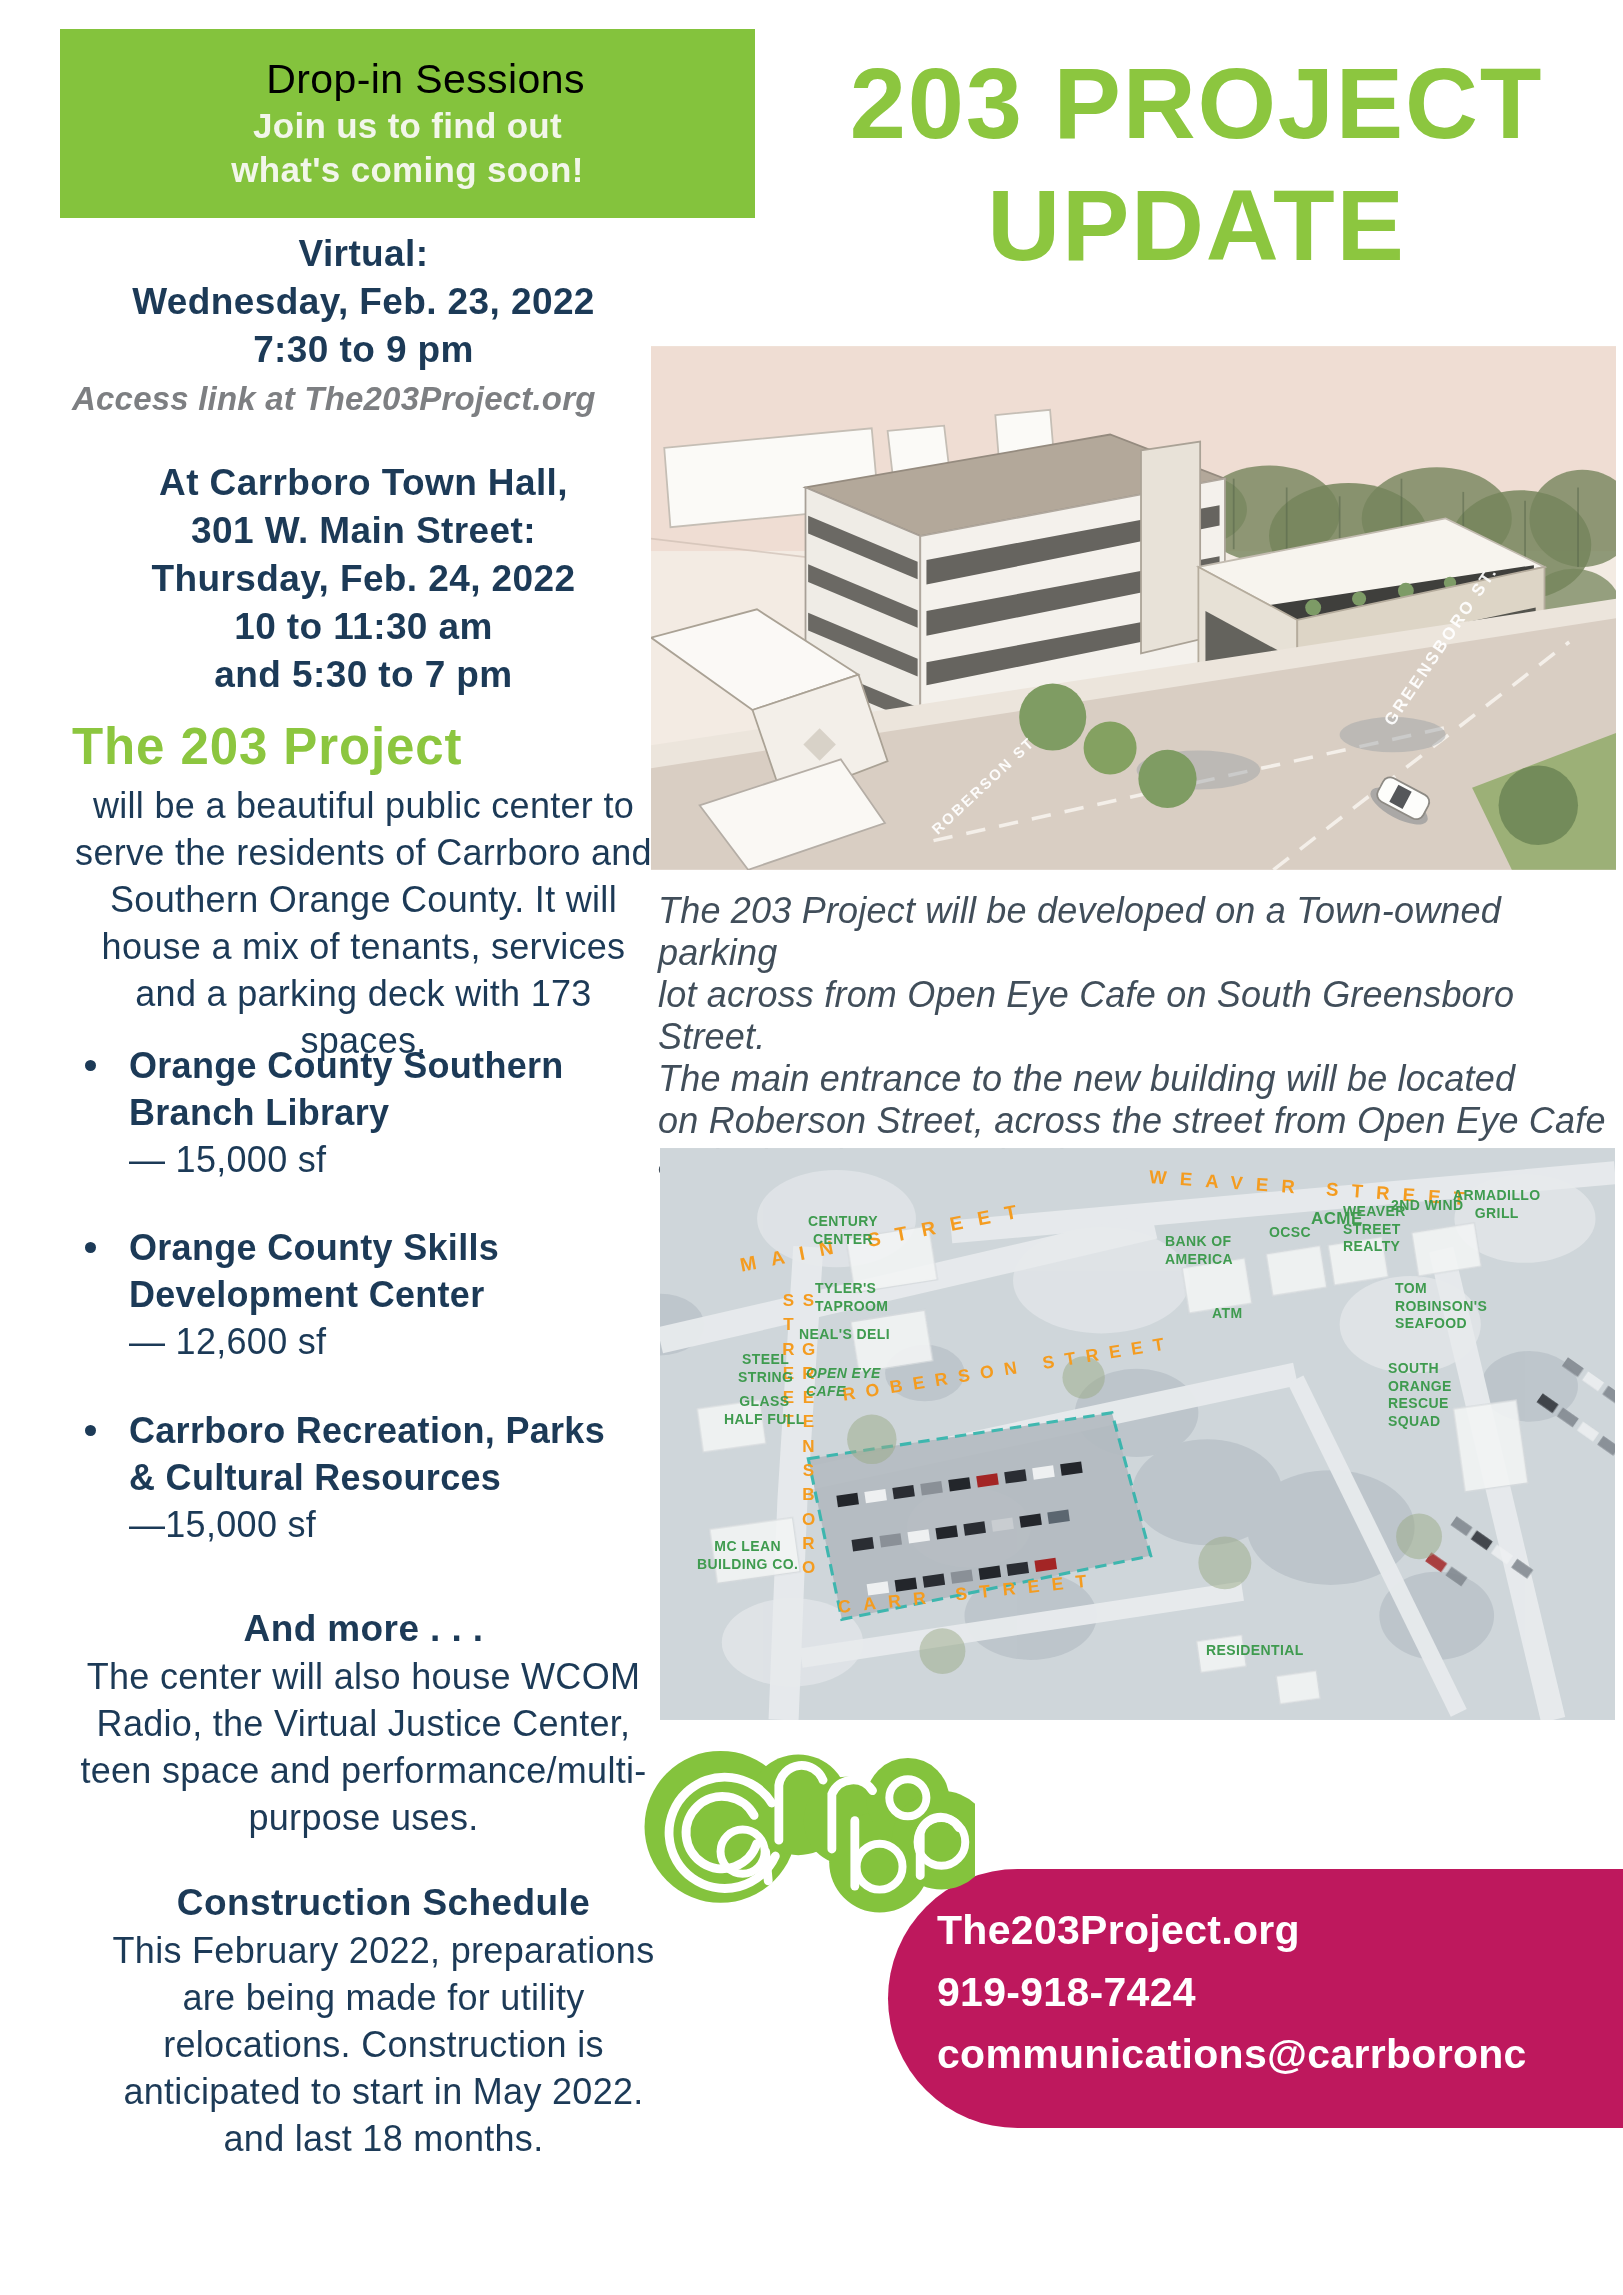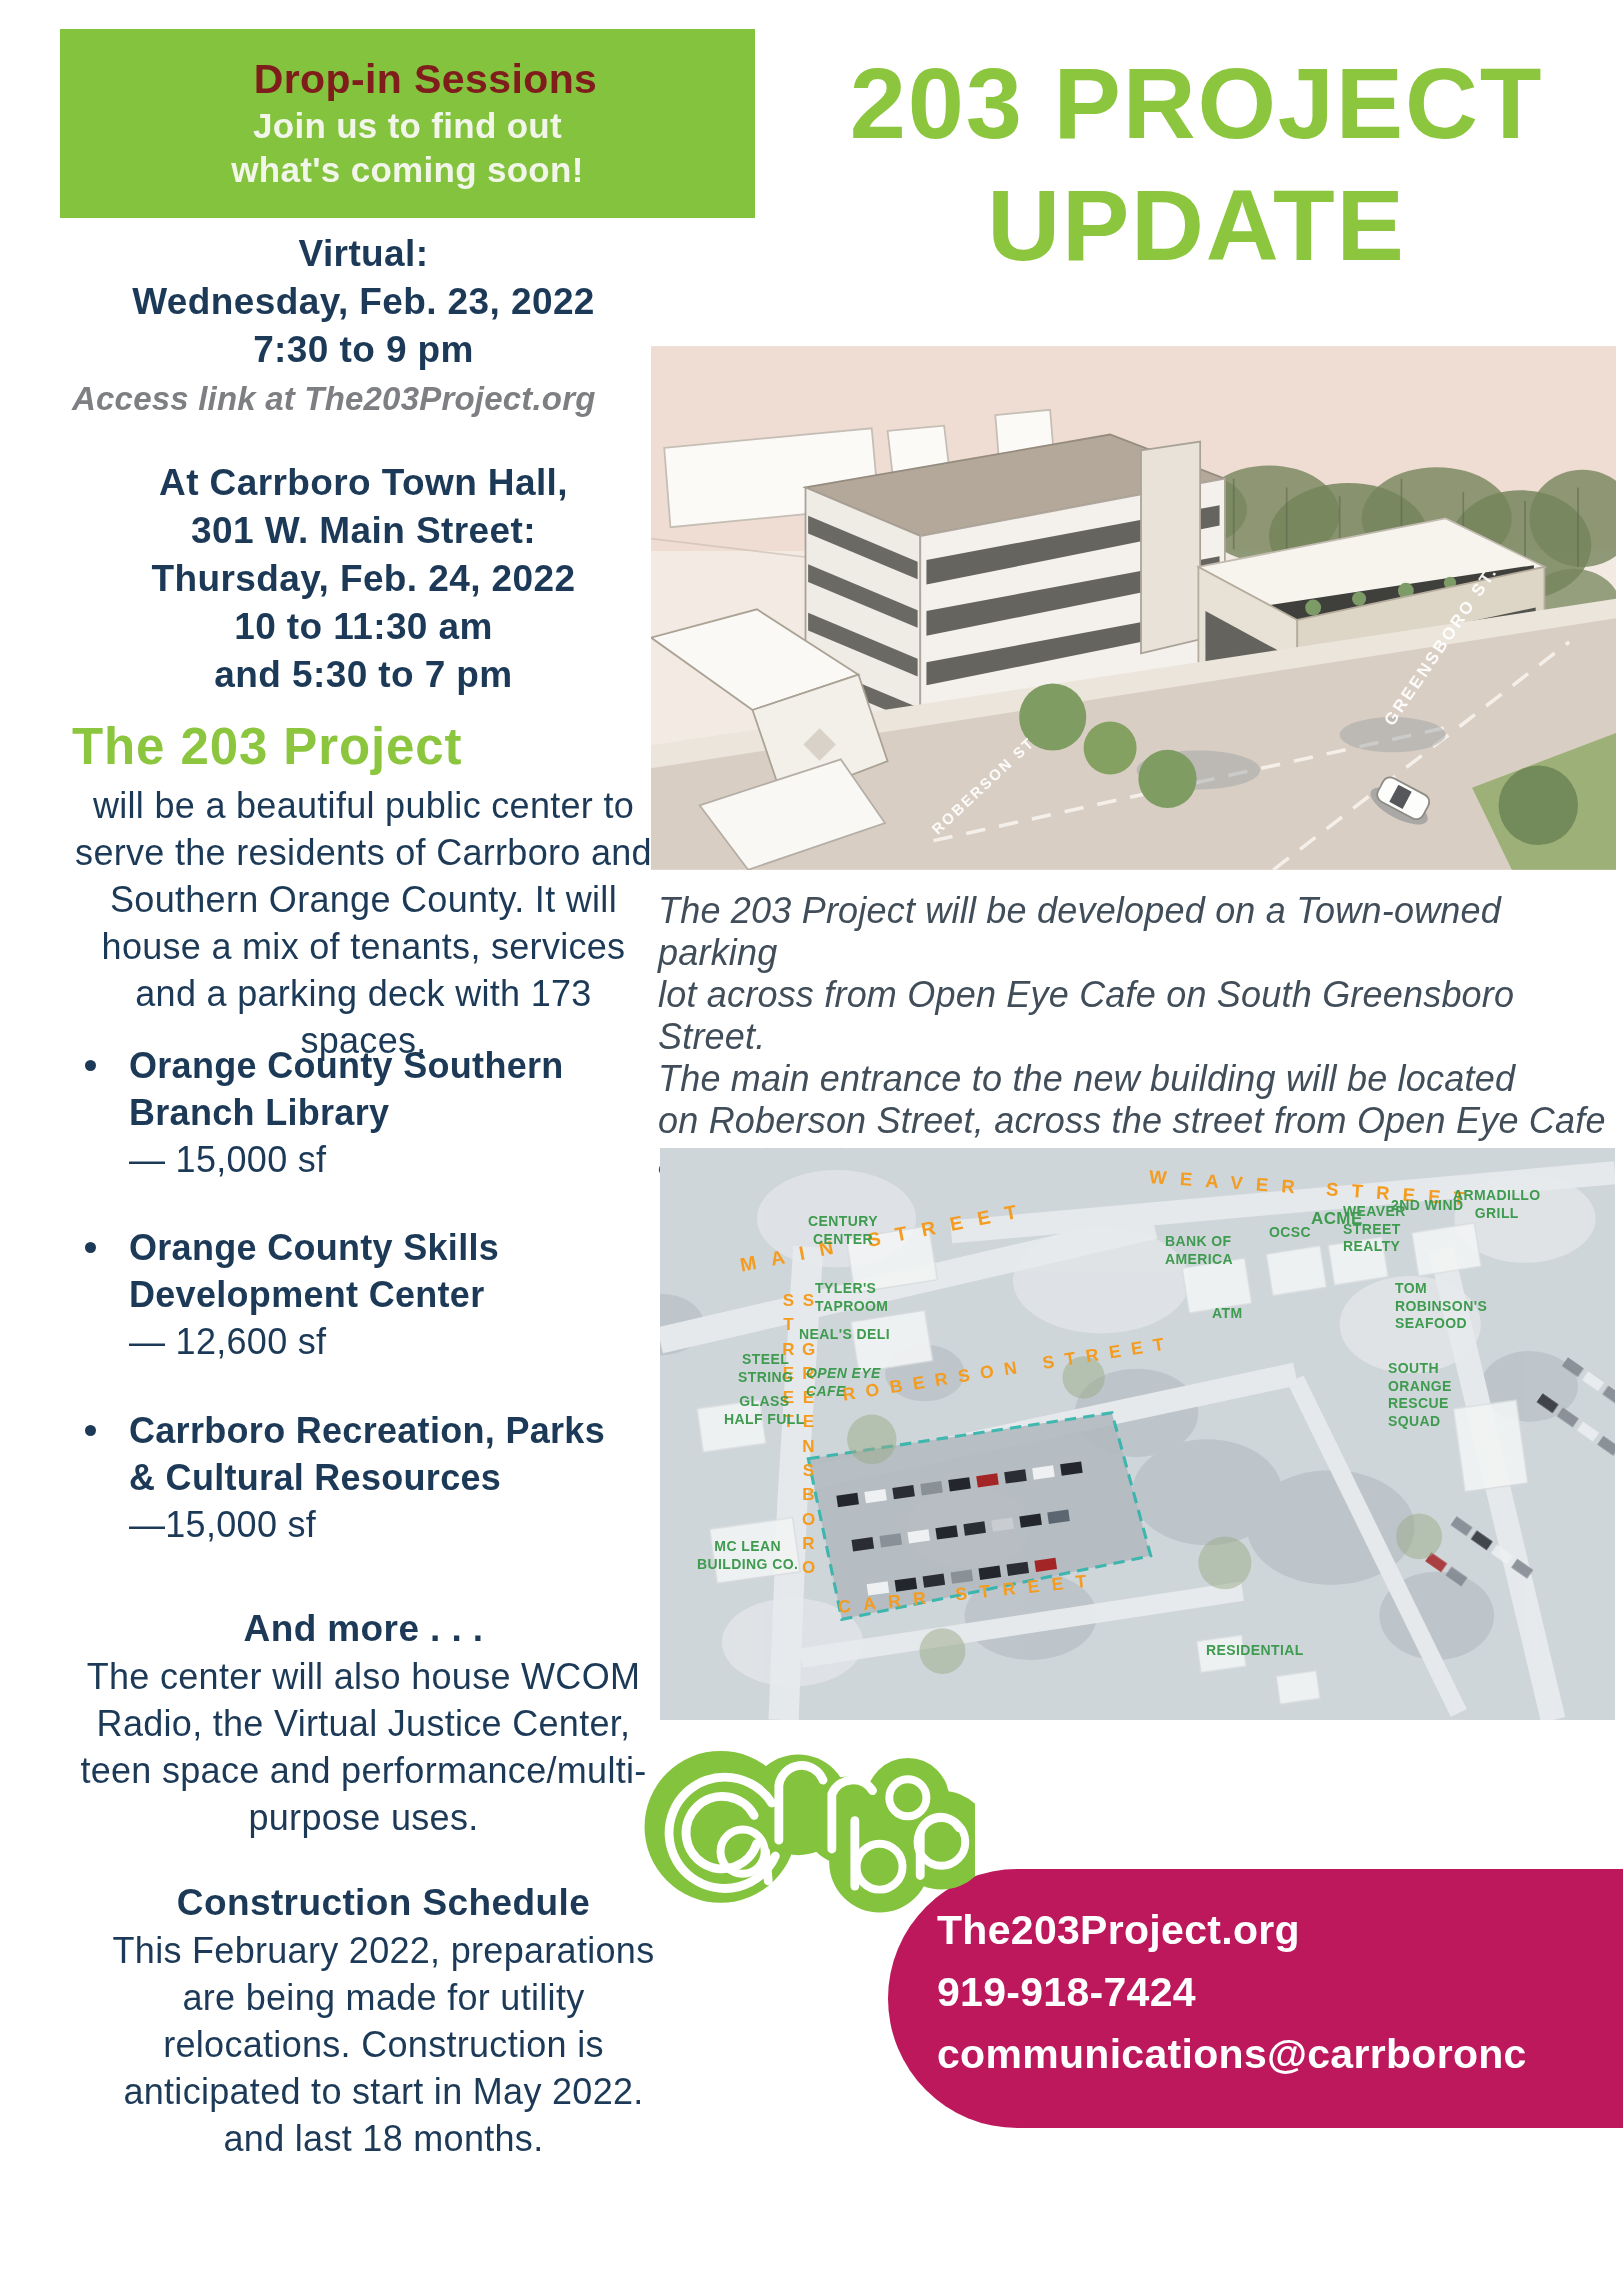"Drop-in Sessions" .banner-l1 { color: #7f1d1d -> #000000; font-weight: 700 -> 400 }
